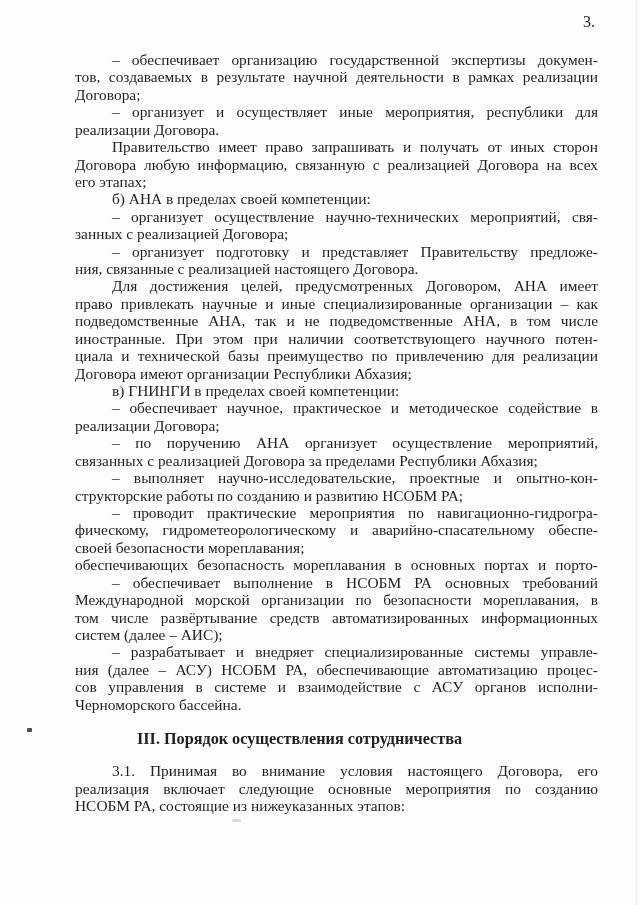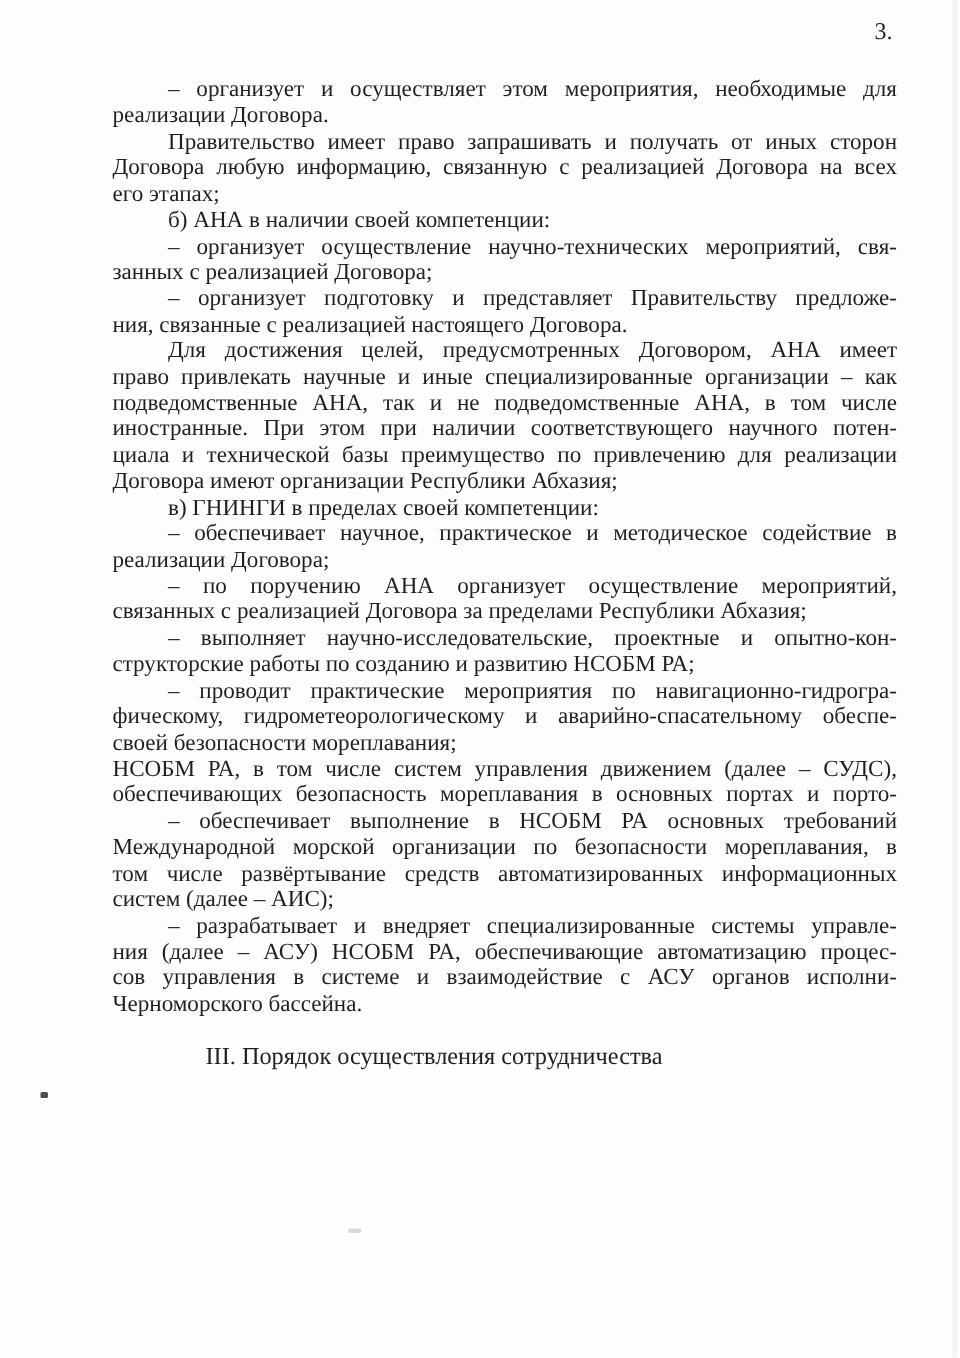"– обеспечивает организацию" div.para { html: none -> <div> <div>– обеспечивает организацию государственной экспертизы докумен-</div> <div>тов, создаваемых в результате научной деятельности в рамках реализации</div> <div>Договора;</div> </div> }
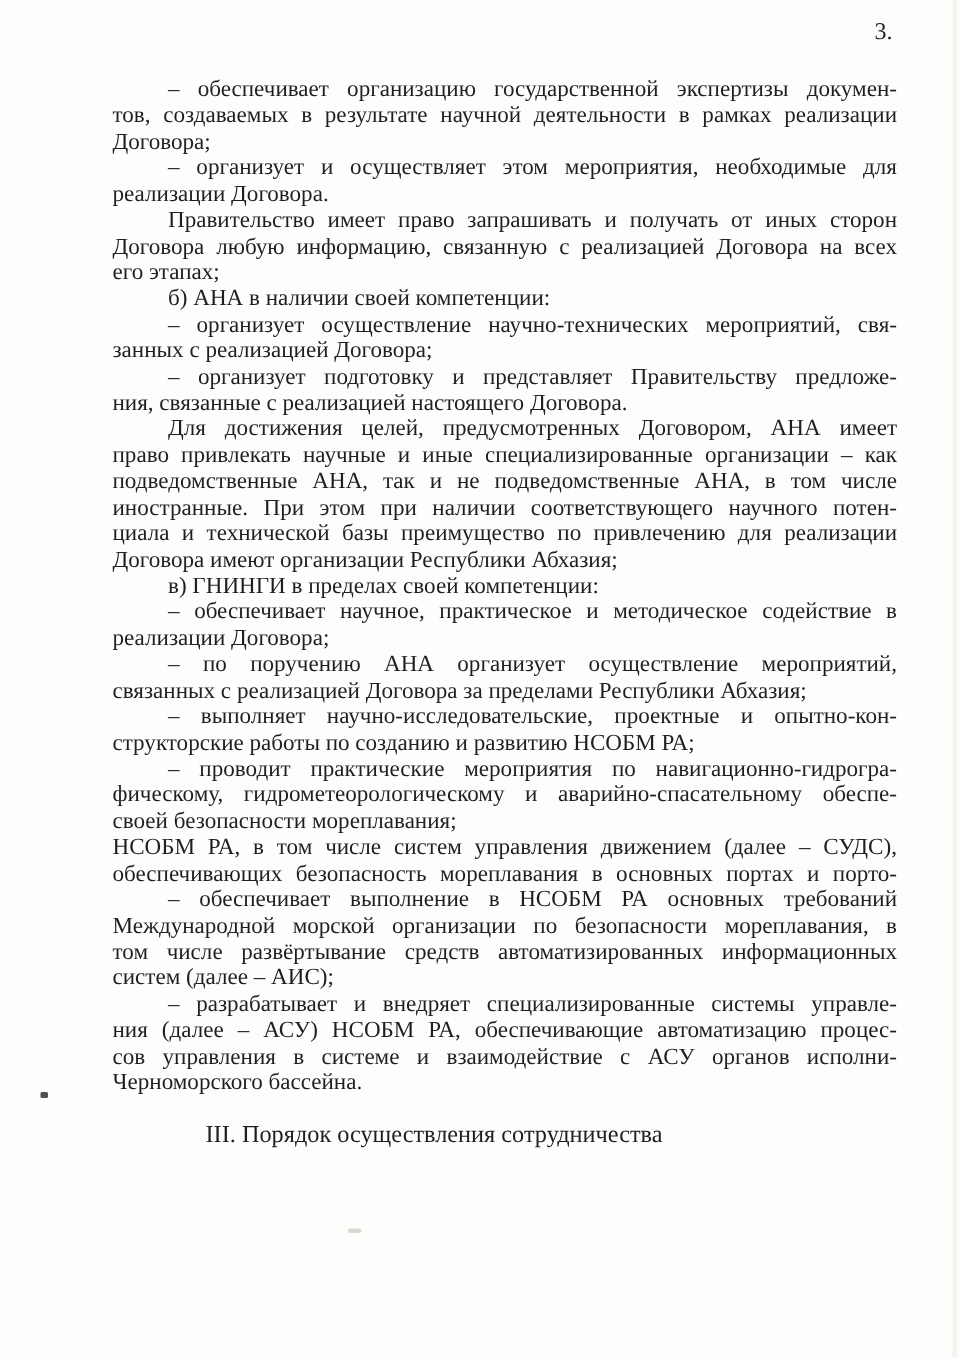"– организует и осуществляет этом" div.ln { text: этом мероприятия, необходимые -> иные мероприятия, республики }
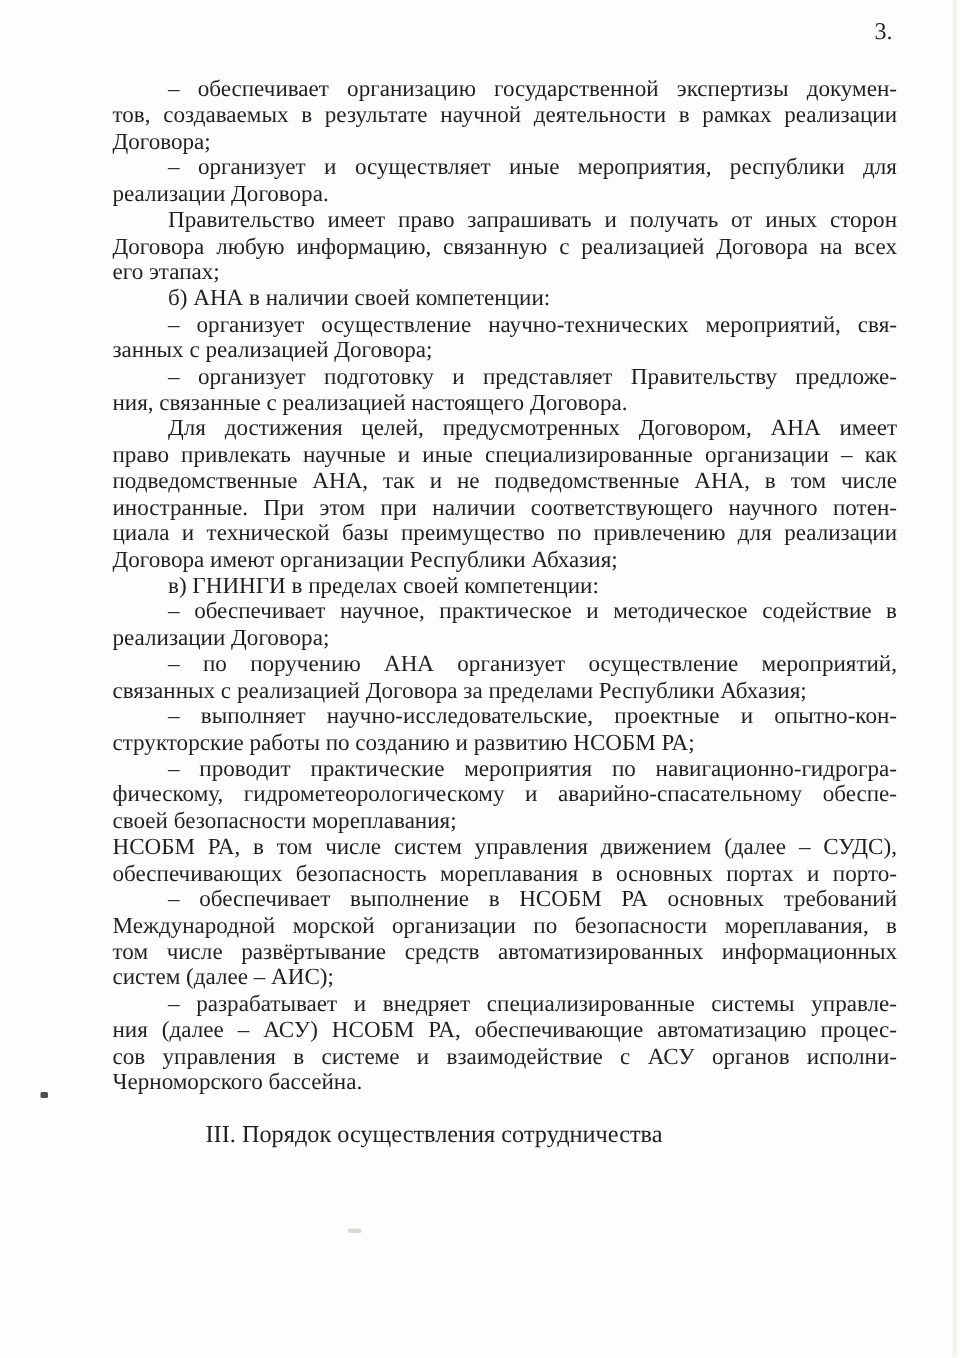"б) АНА в наличии своей" div.ln { text: наличии -> пределах }
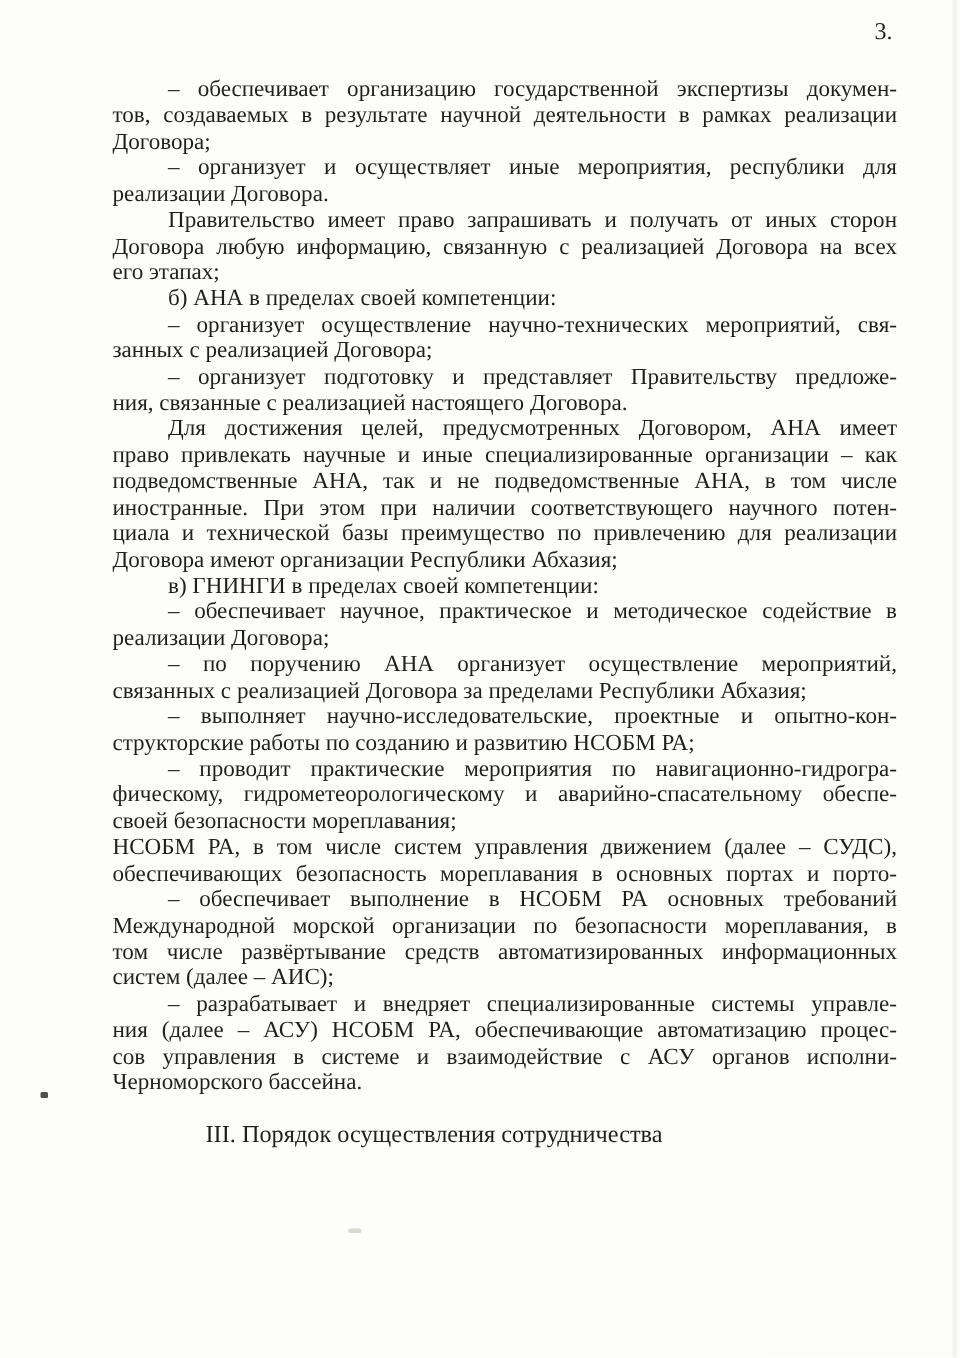"НСОБМ РА, в том числе" div.ln { html: <div>НСОБМ РА, в том числе систем управления движением (далее – СУДС),</div> -> none }
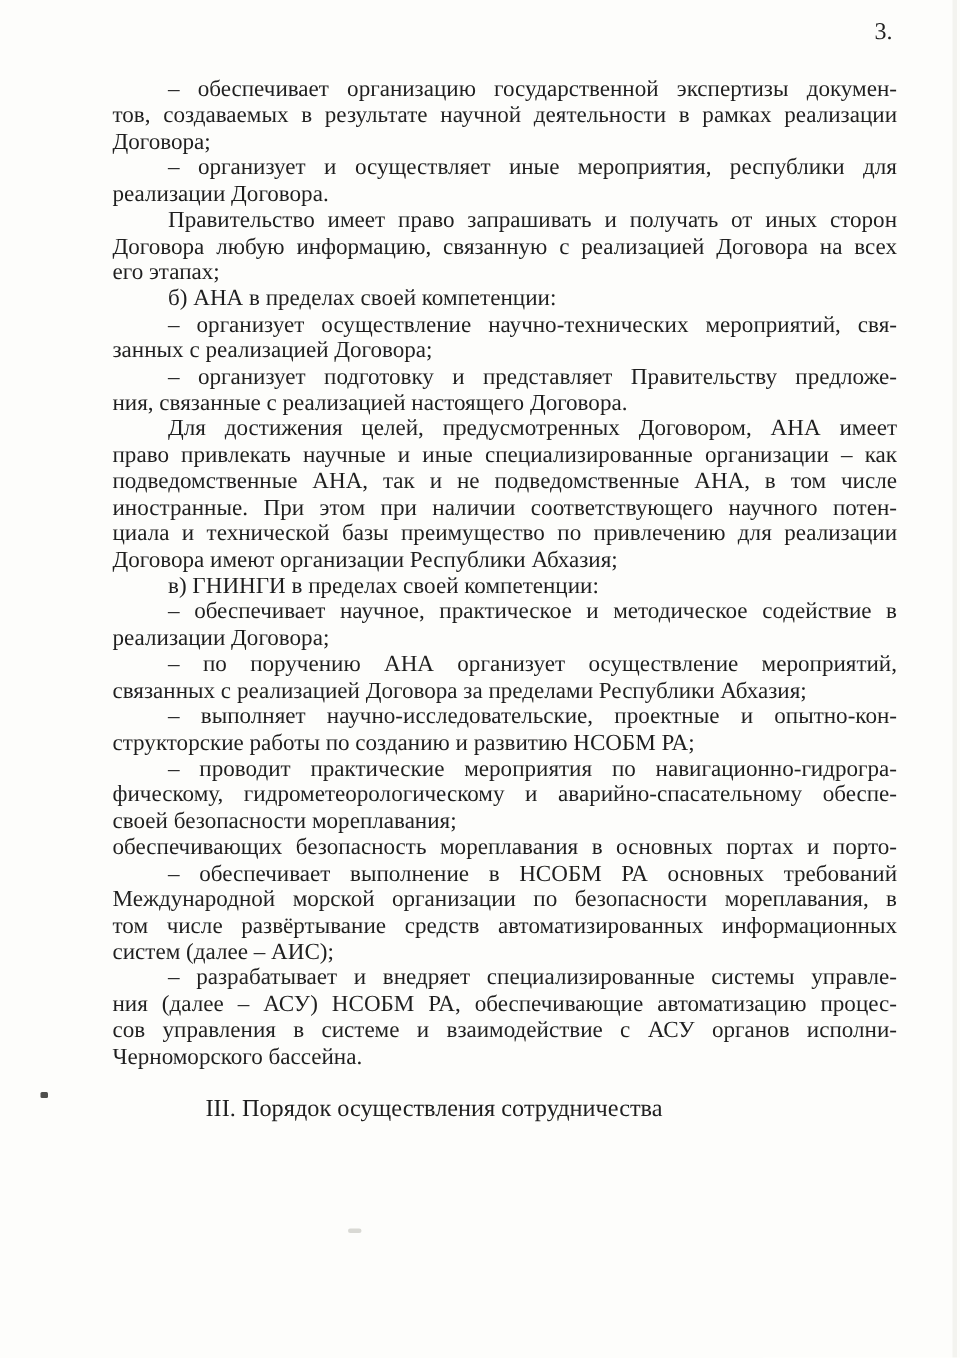"III. Порядок осуществления" .heading { font-weight: 400 -> 700 }
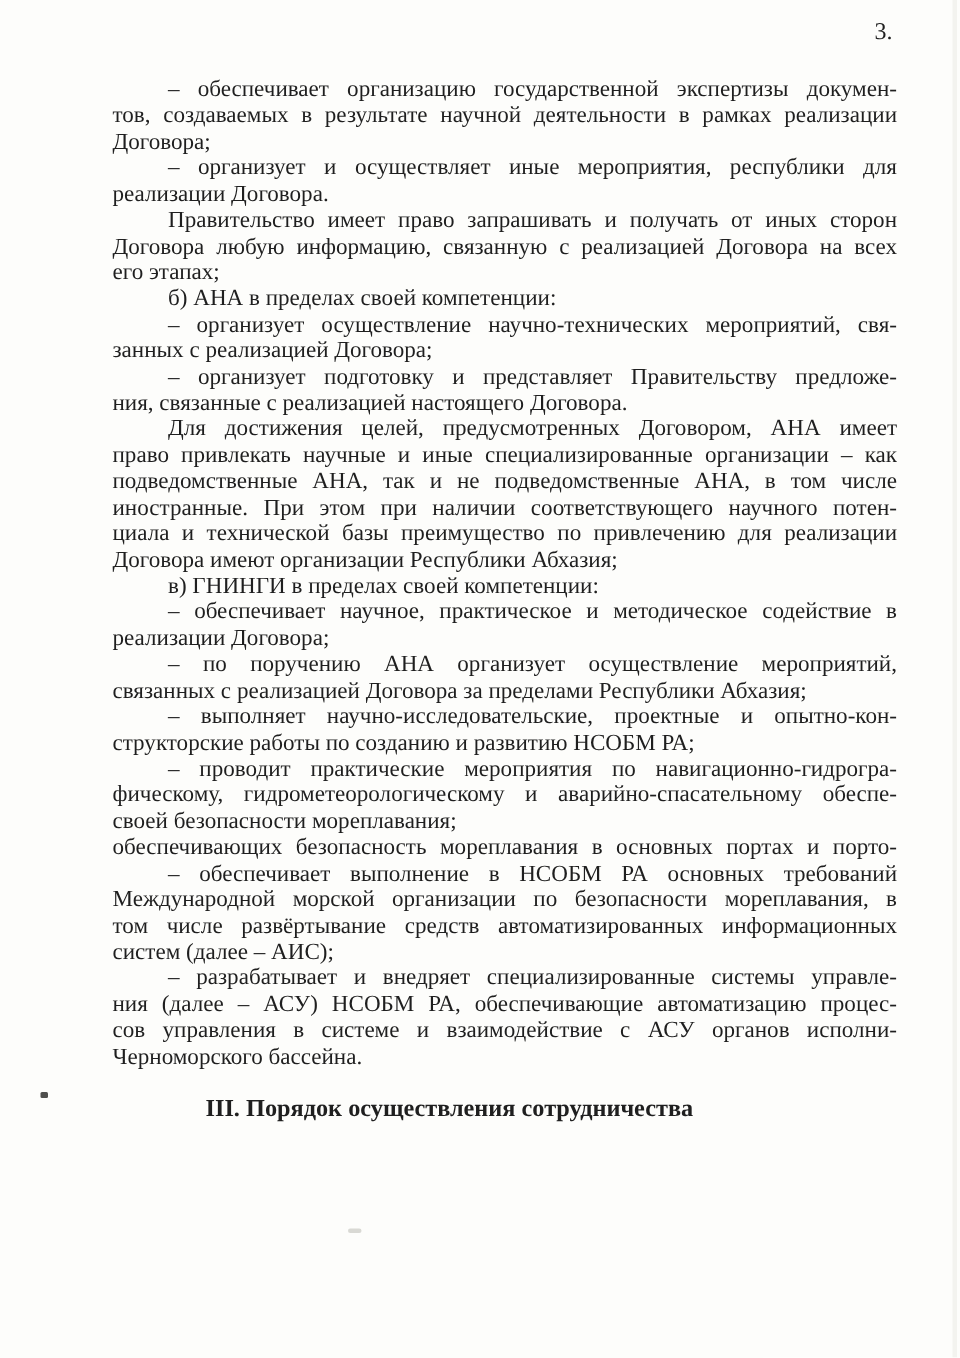"3.1. Принимая во внимание условия" div.para { html: none -> <div> <div>3.1. Принимая во внимание условия настоящего Договора, его</div> <div>реализация включает следующие основные мероприятия по созданию</div> <div>НСОБМ РА, состоящие из нижеуказанных этапов:</div> </div> }
